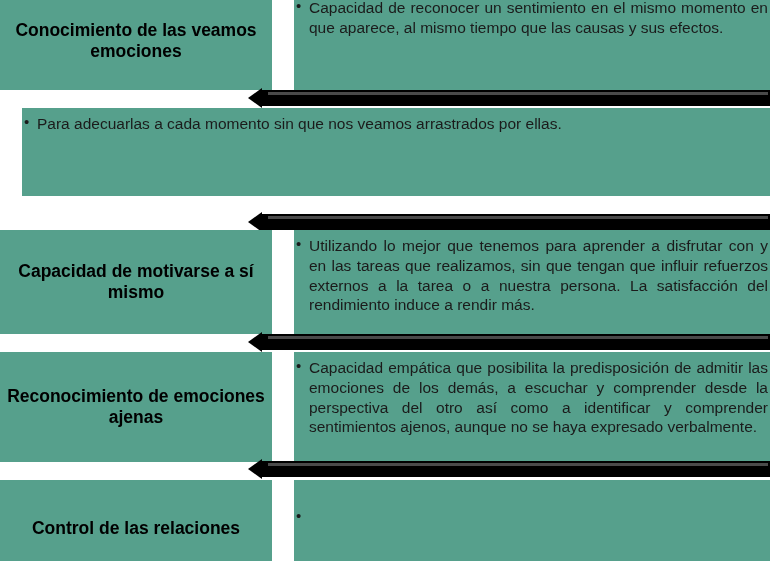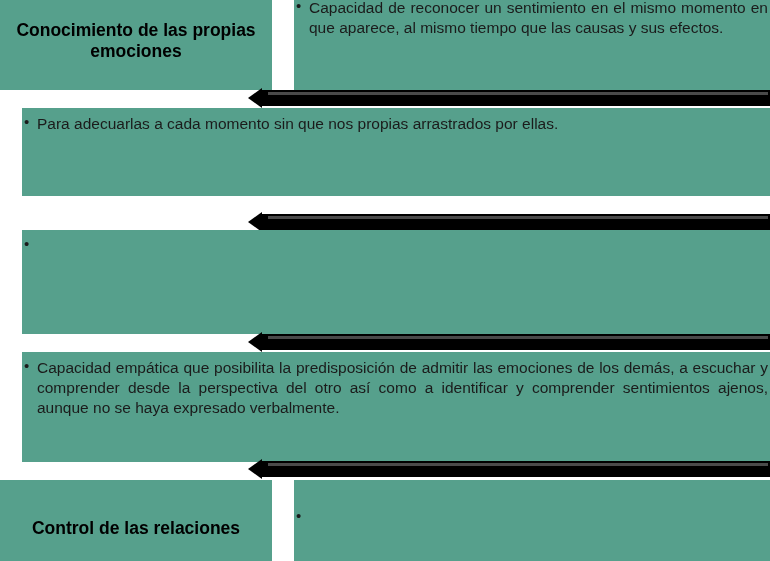"Conocimiento de las propias emociones" span { text: propias -> veamos }
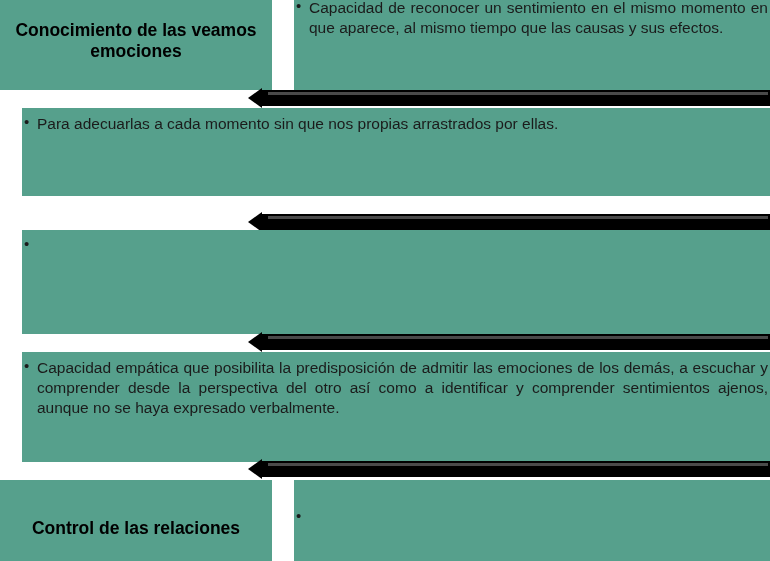"Para adecuarlas a cada momento" span.txt { text: propias -> veamos }
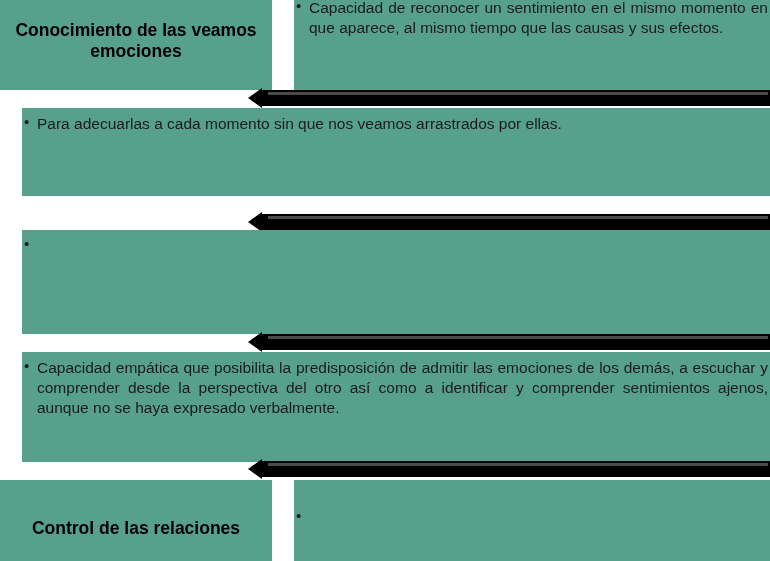"Utilizando lo mejor que tenemos" span.txt { html: none -> <span>Utilizando lo mejor que tenemos para aprender a disfrutar con y en las tareas que realizamos, sin que tengan que influir refuerzos externos a la tarea o a nuestra persona. La satisfacción del rendimiento induce a rendir más.</span> }
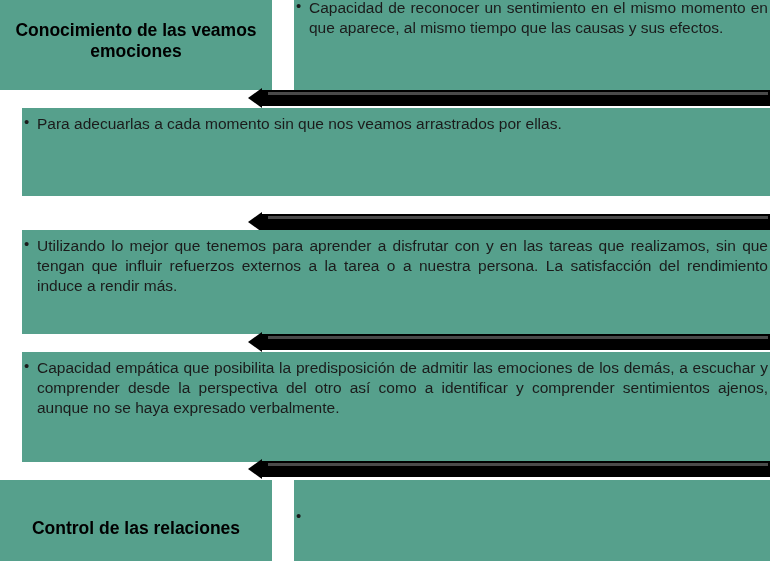"Capacidad de motivarse a sí" div.label-cell { html: none -> <div> <span>Capacidad de motivarse a sí mismo</span> </div> }
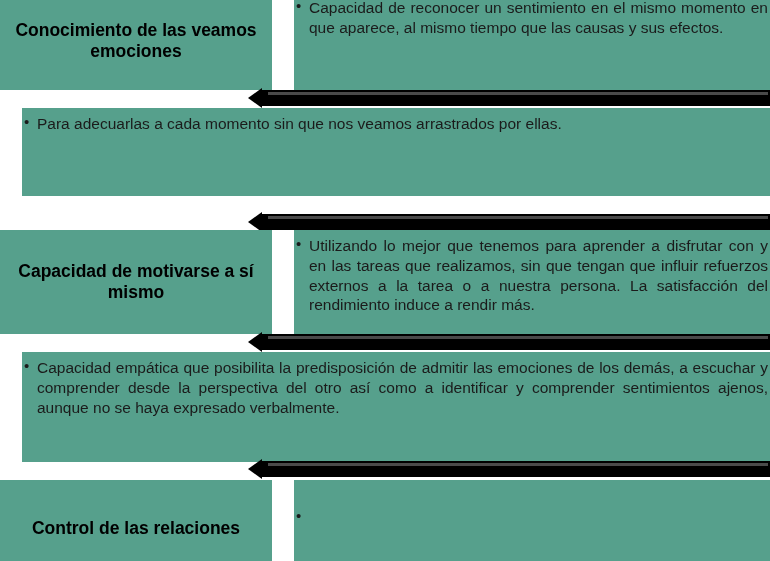"Reconocimiento de emociones ajenas" div.label-cell { html: none -> <div> <span>Reconocimiento de emociones ajenas</span> </div> }
